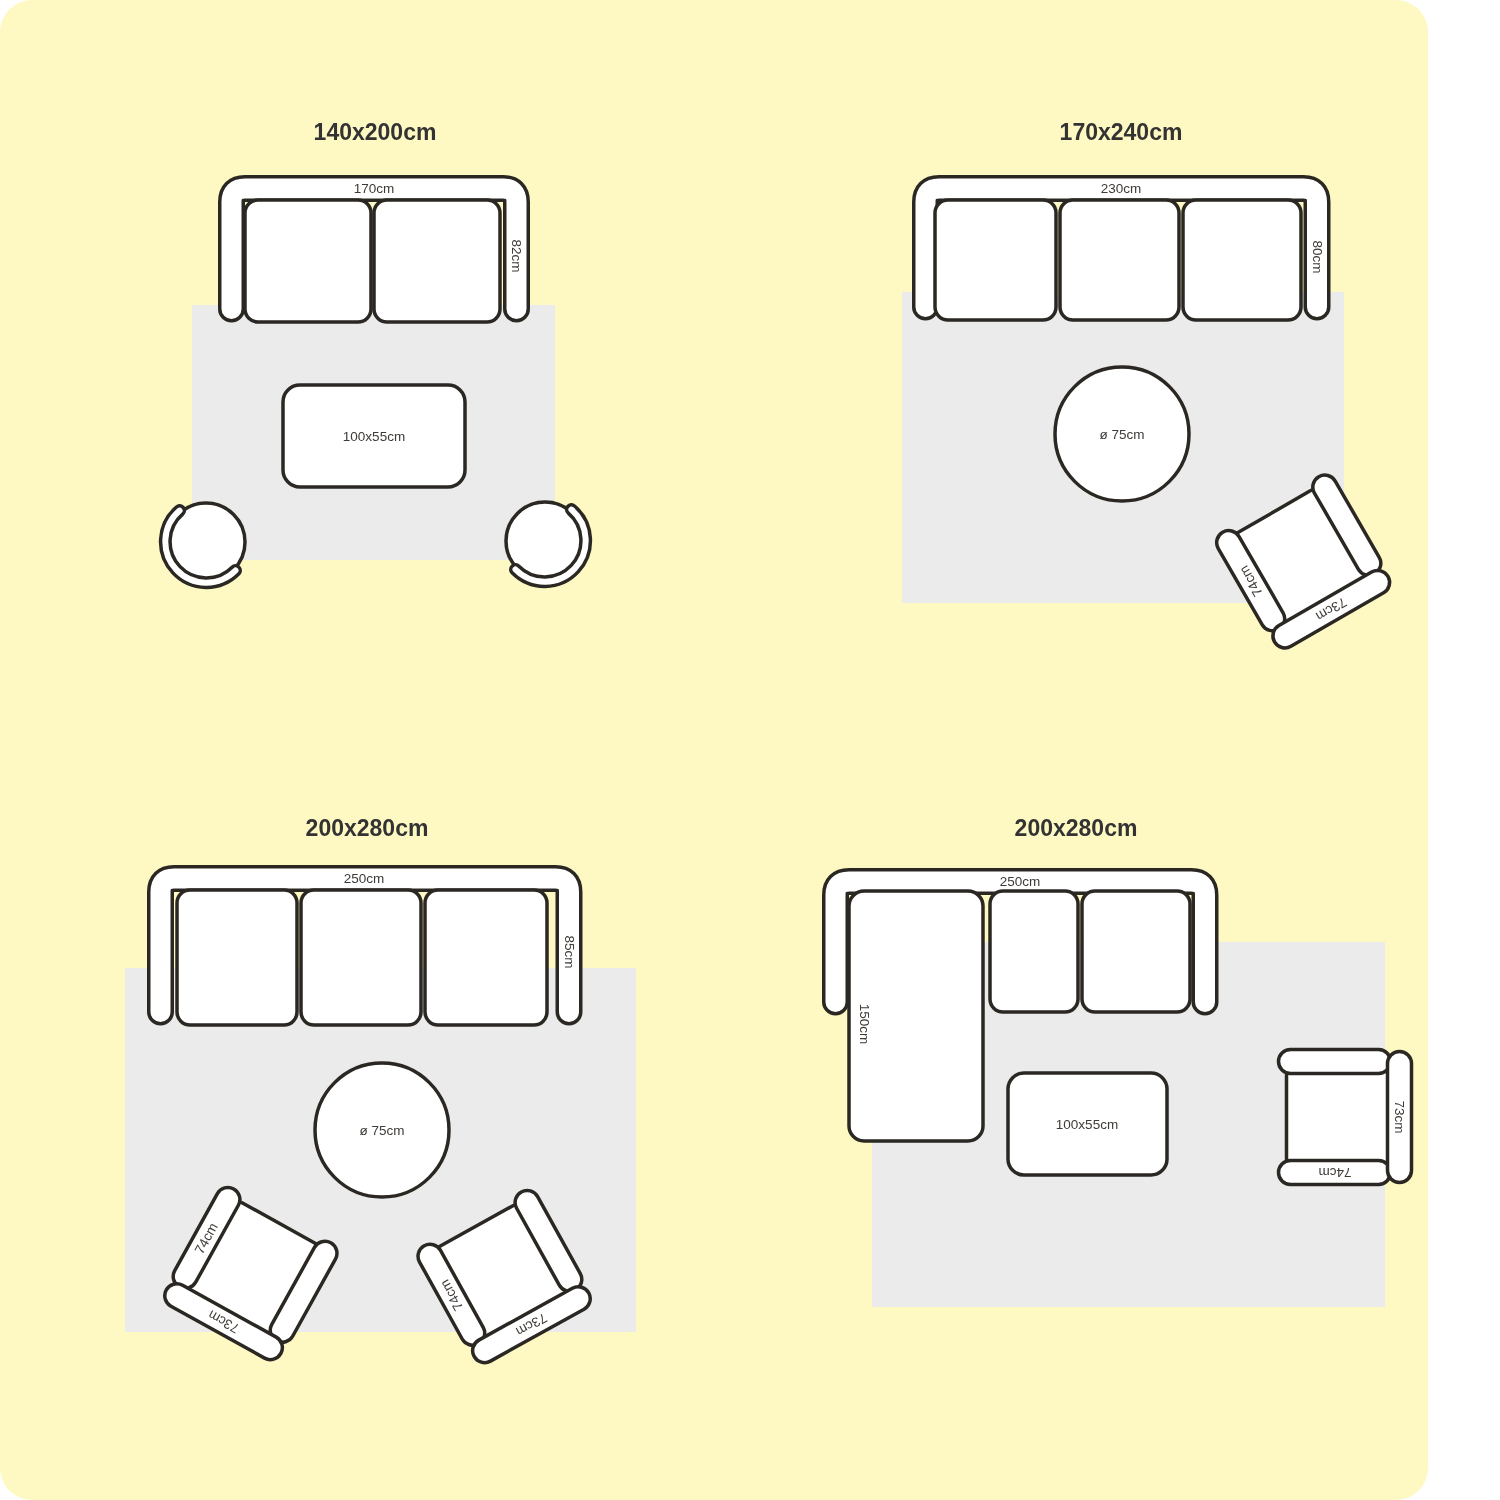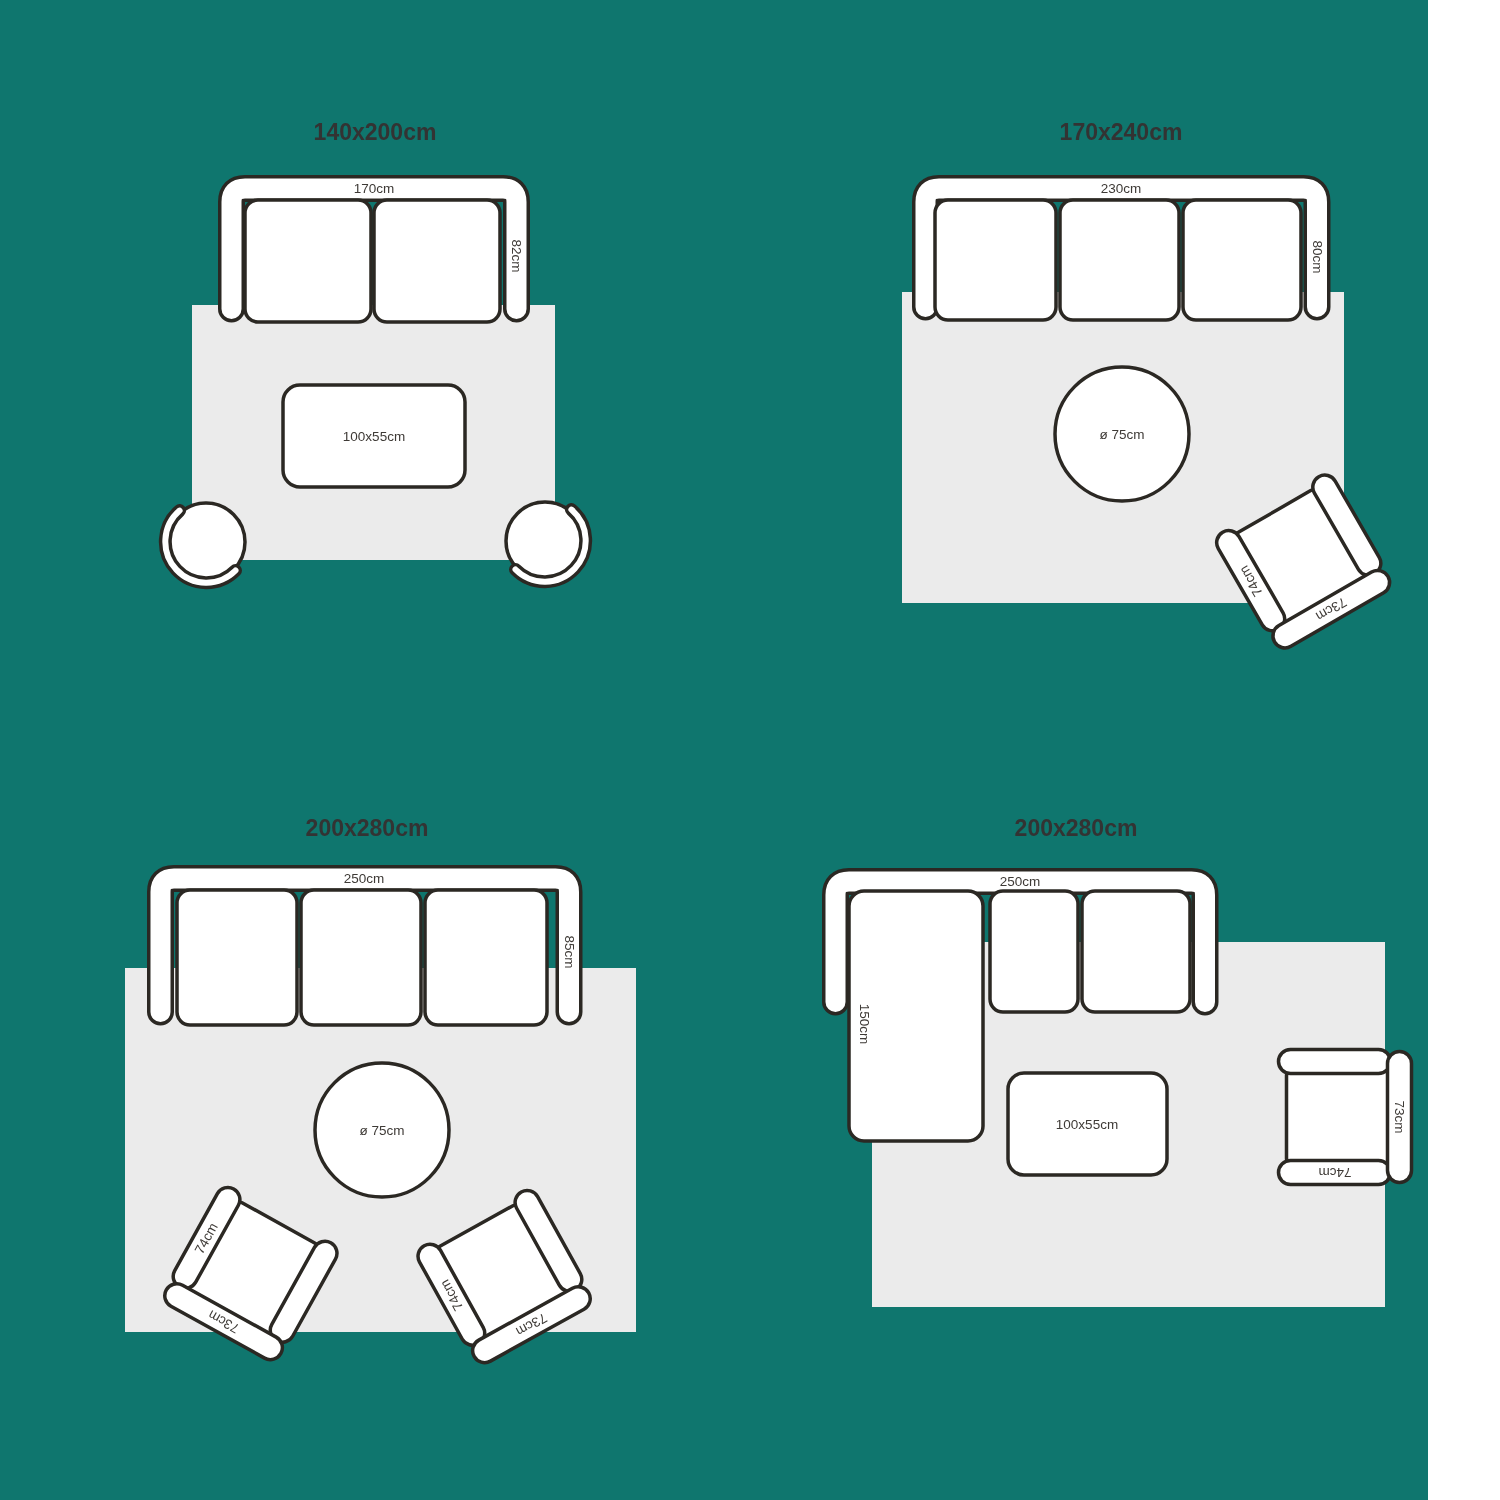"140x200cm" .canvas-wrap { background: #0f766e -> #fef9c3; border-radius: none -> 32px }
